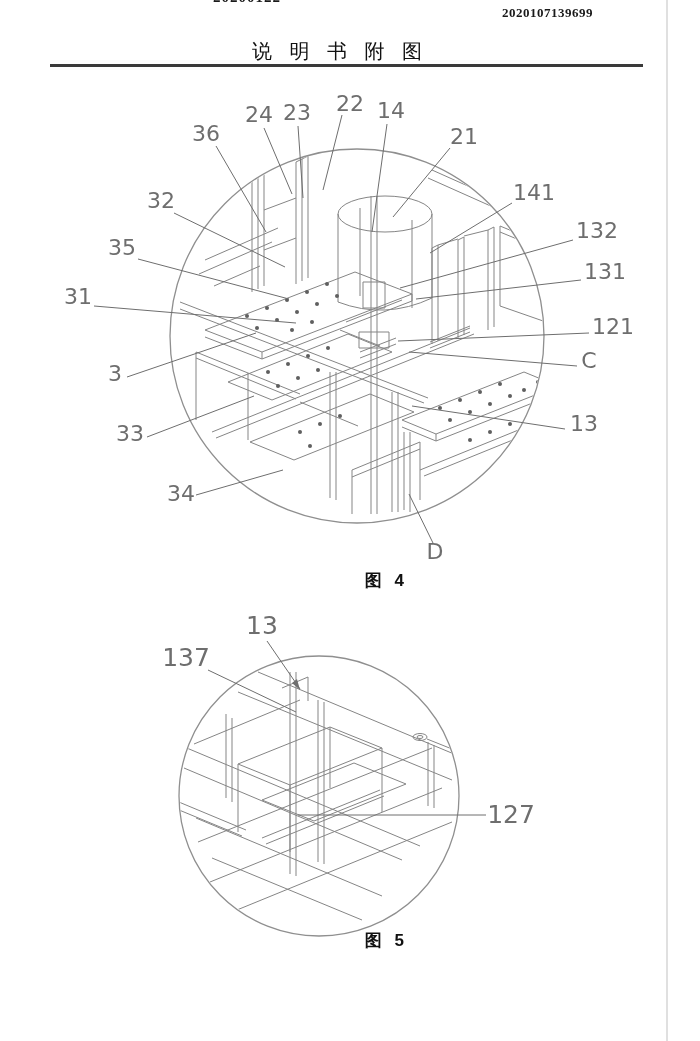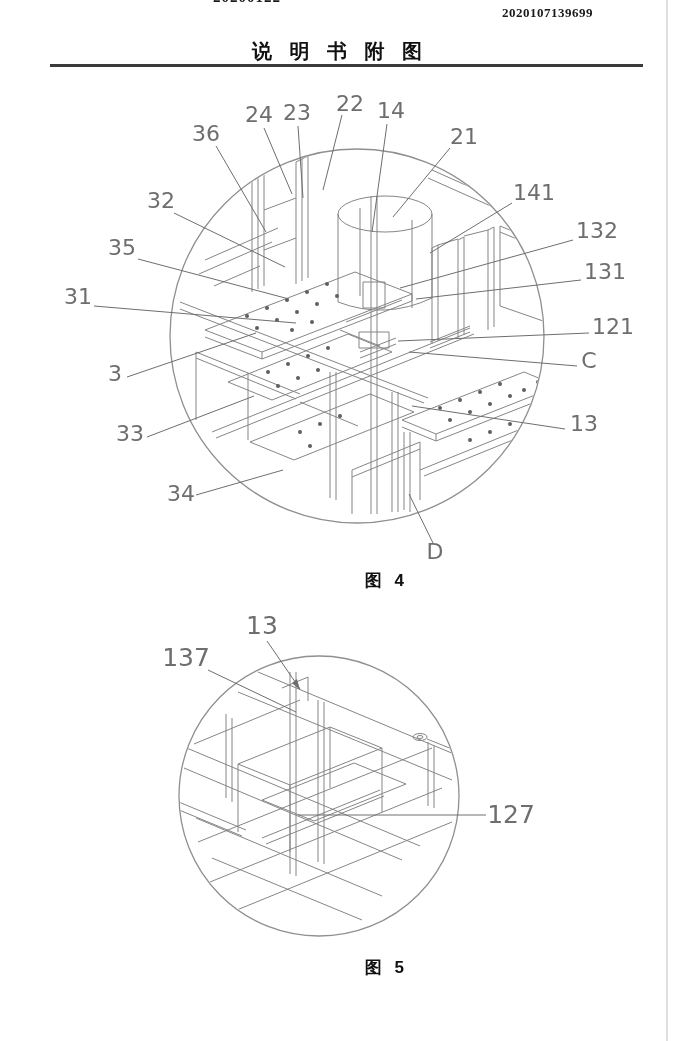"说 明 书 附 图" .doc-title { font-weight: bold -> normal }
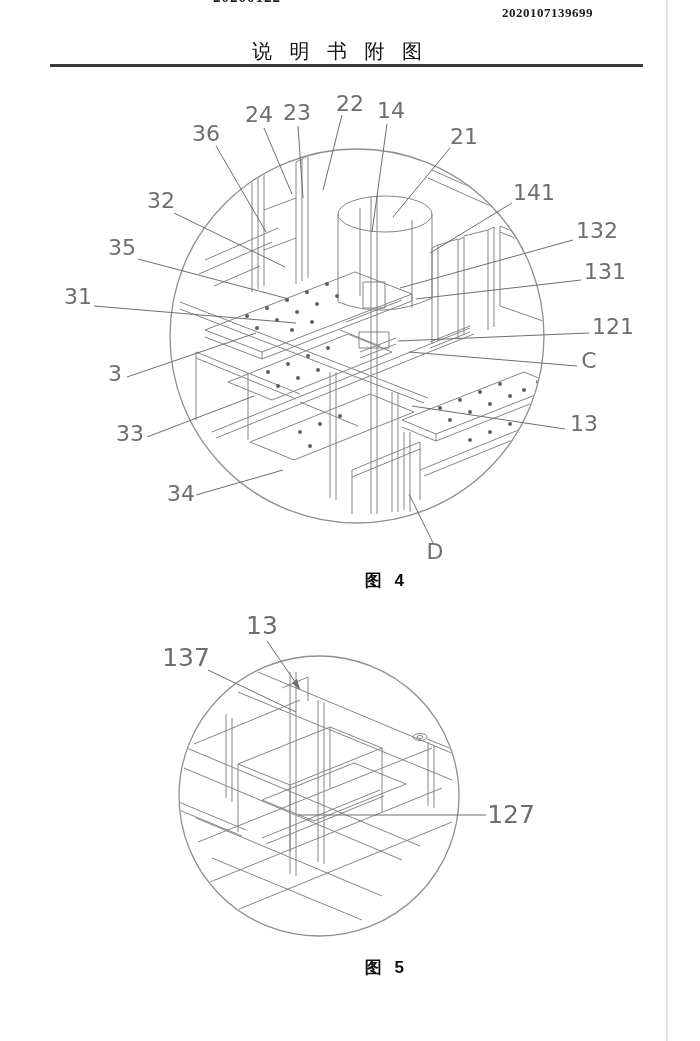"图 5" div.cap { top: 956px -> 929px }
